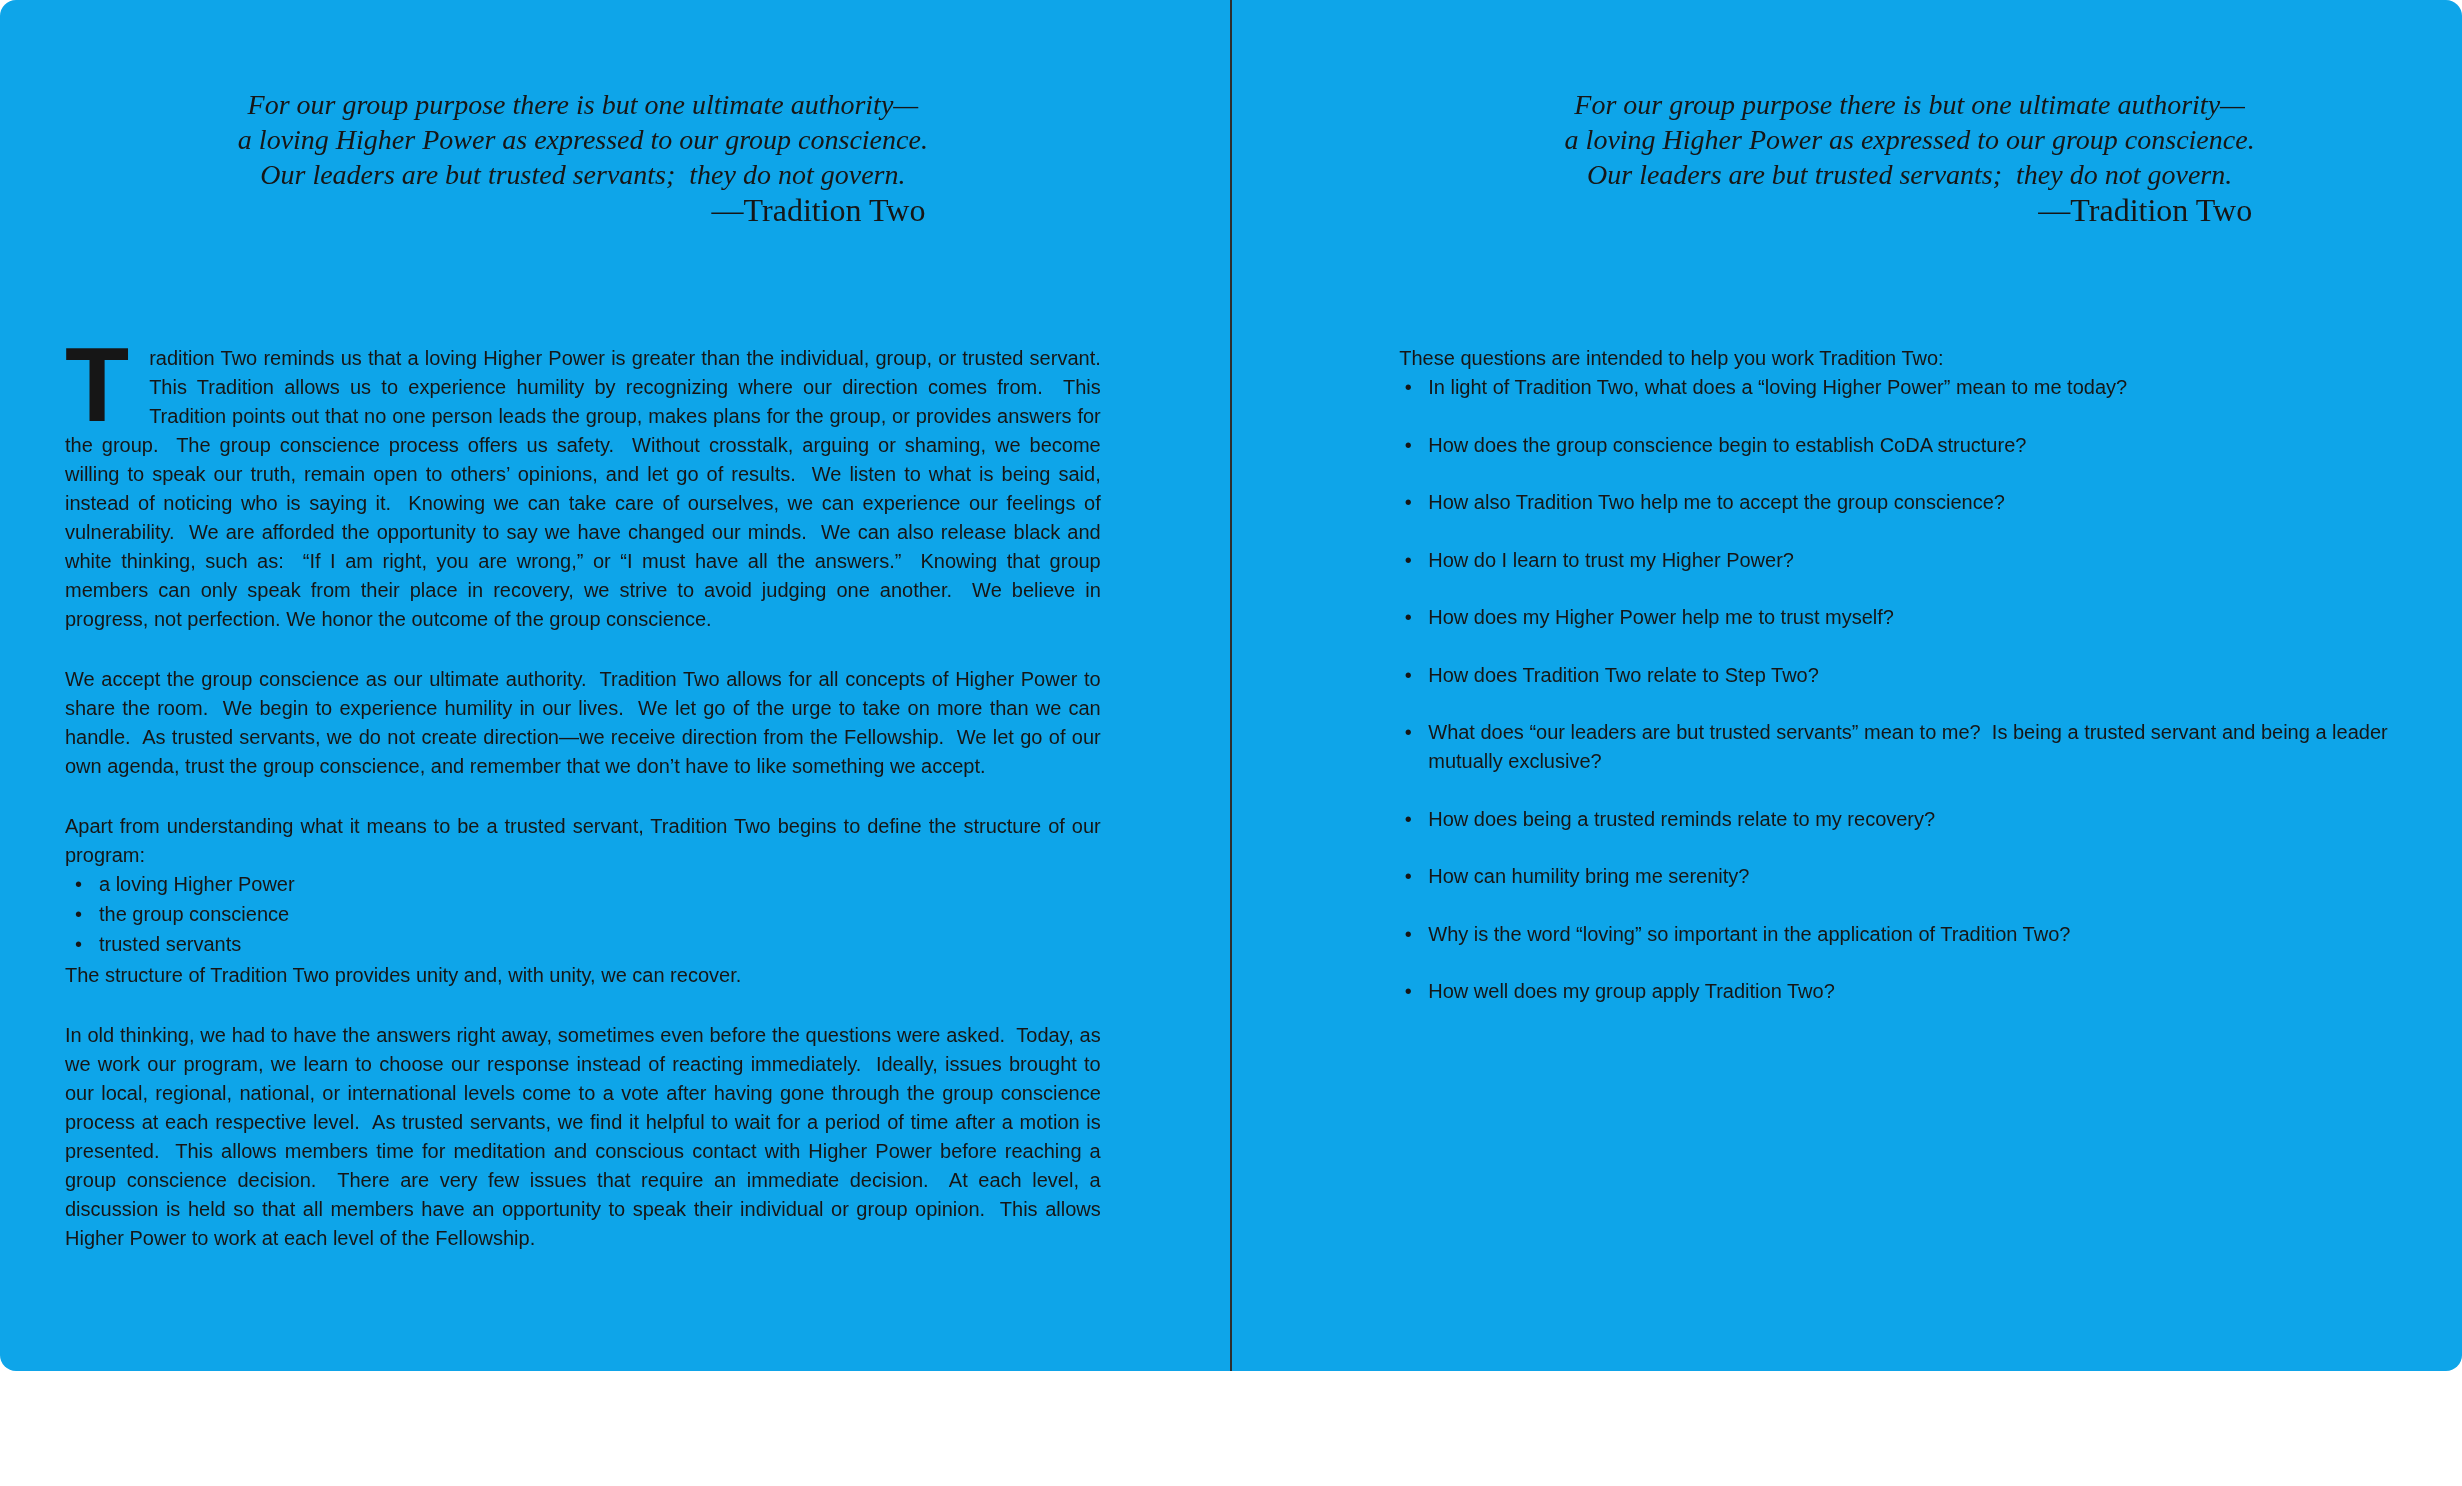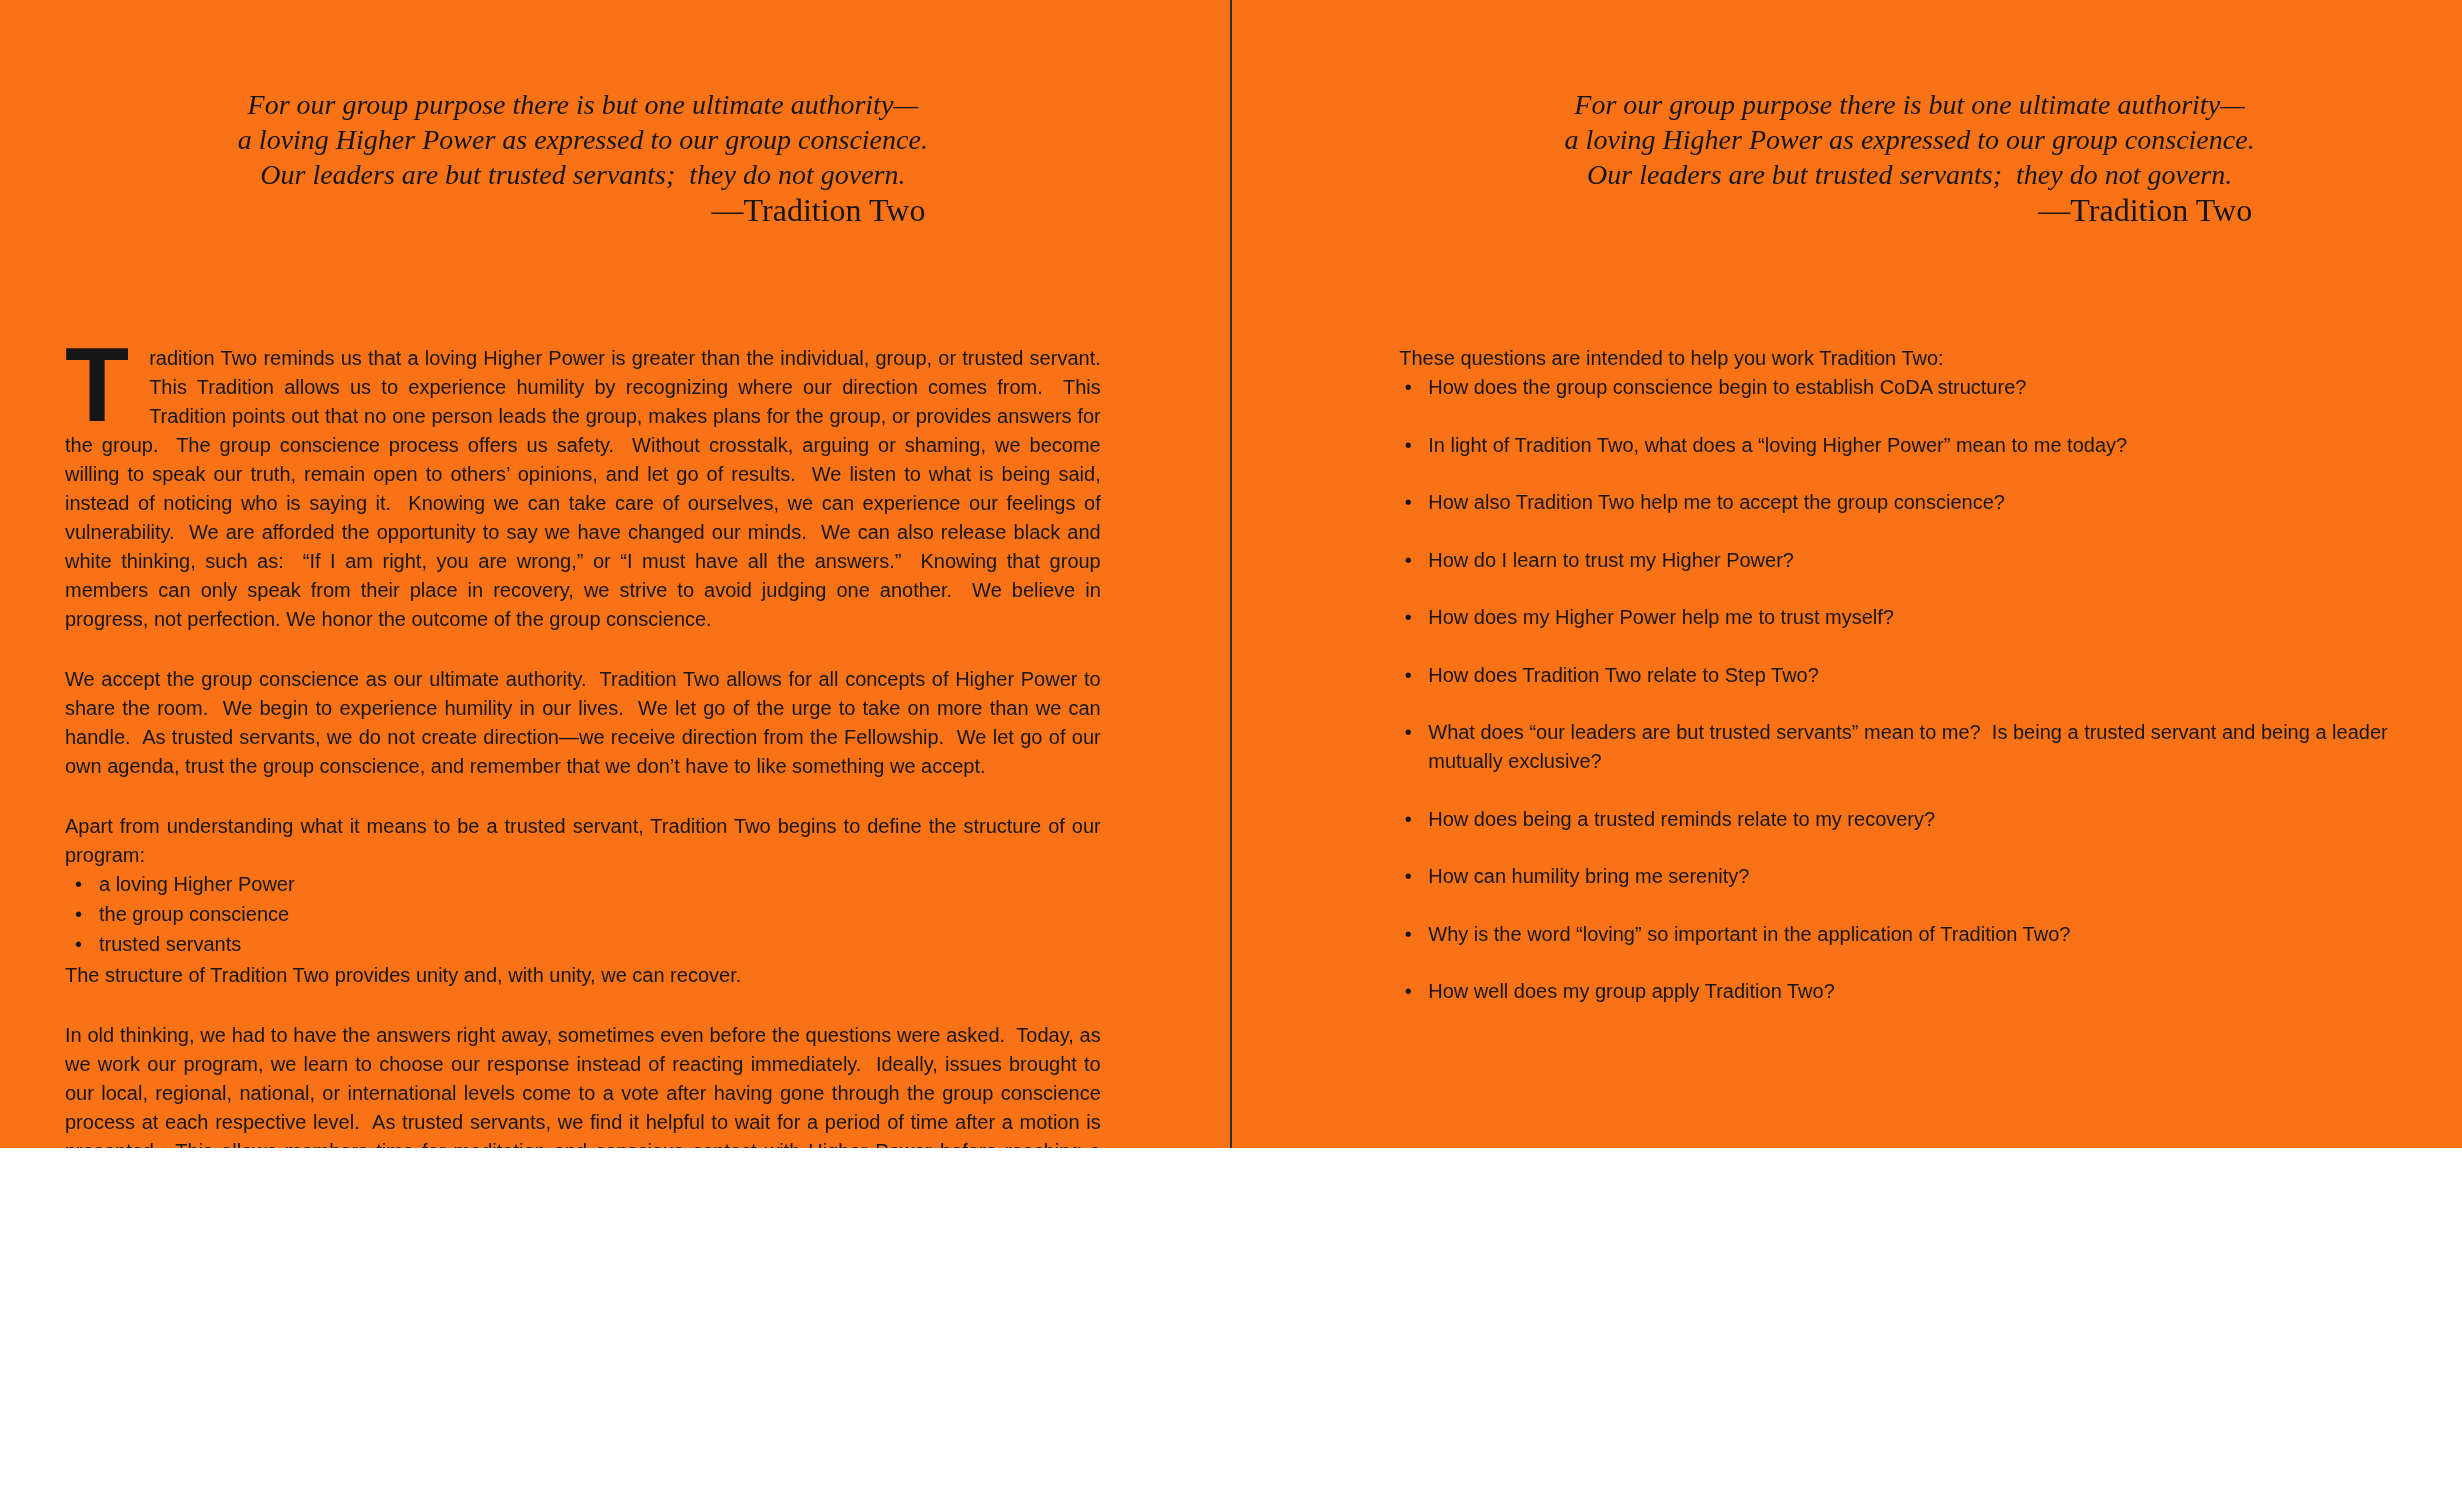"For our group purpose there" .spread { background: #f97316 -> #0ea5e9; border-radius: none -> 16px; height: 1148px -> 1371px }
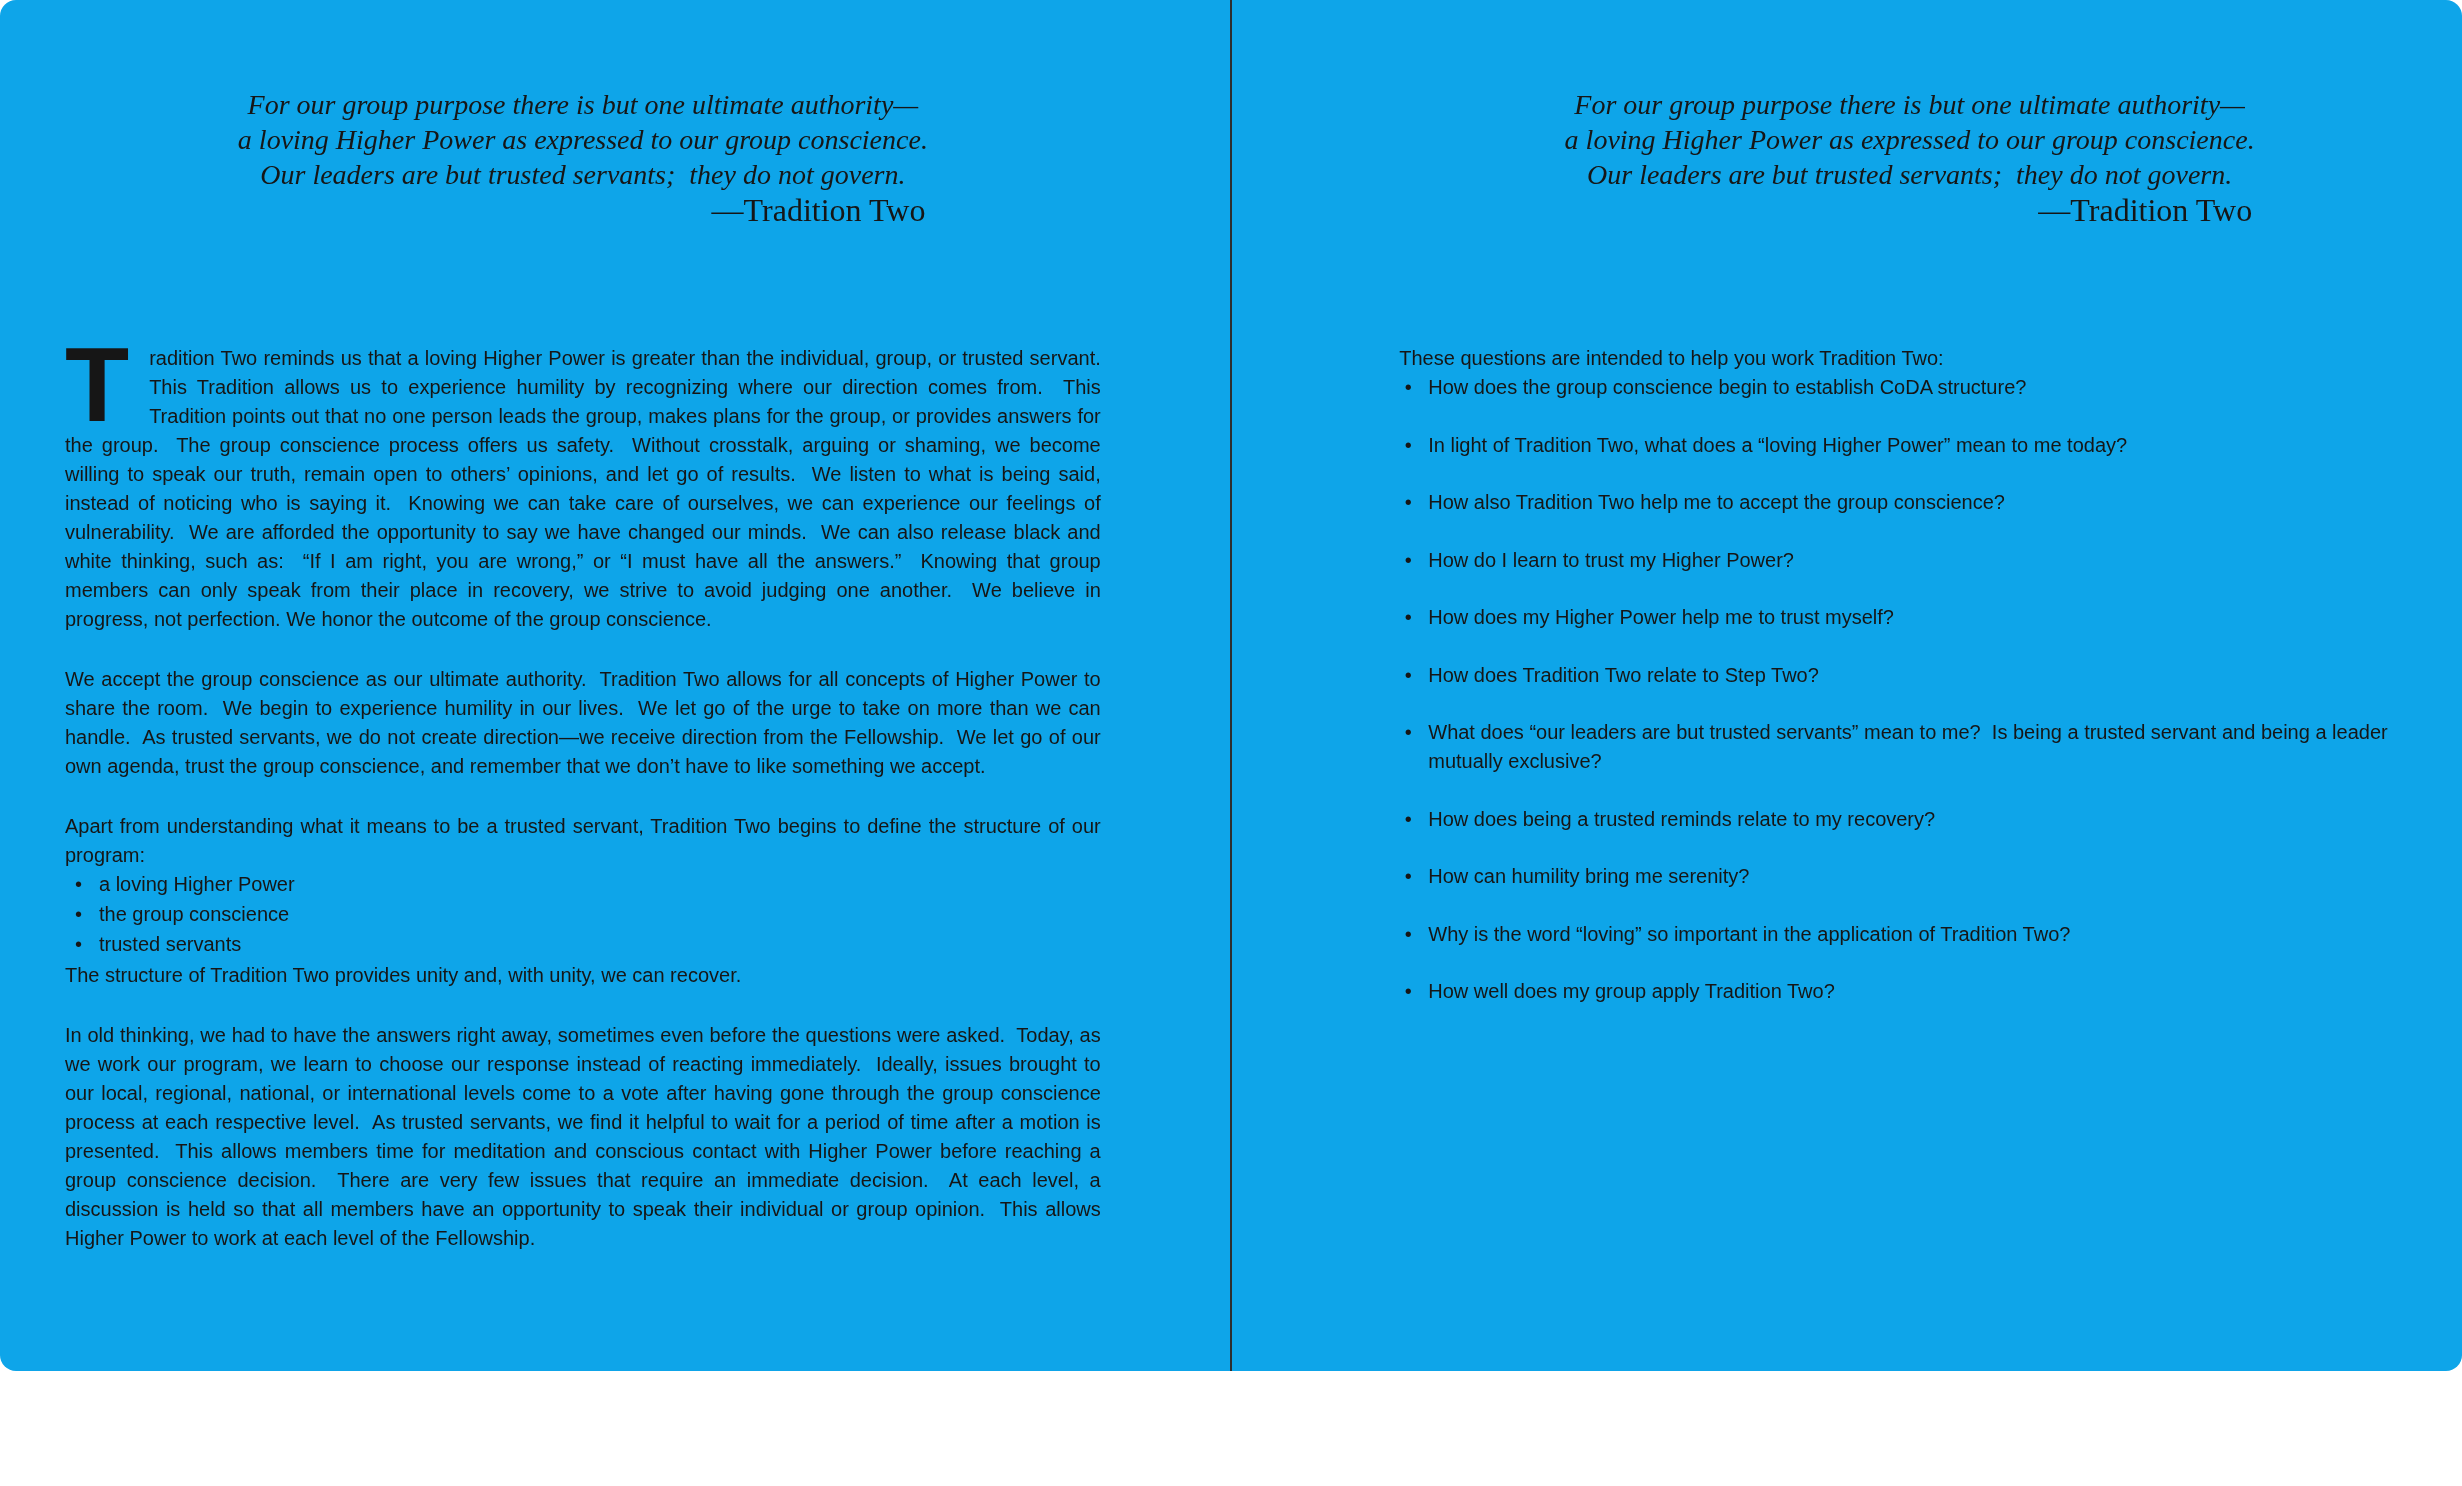"How does the group conscience" li { order: before "In light of Tradition Two," -> after "In light of Tradition Two," }
